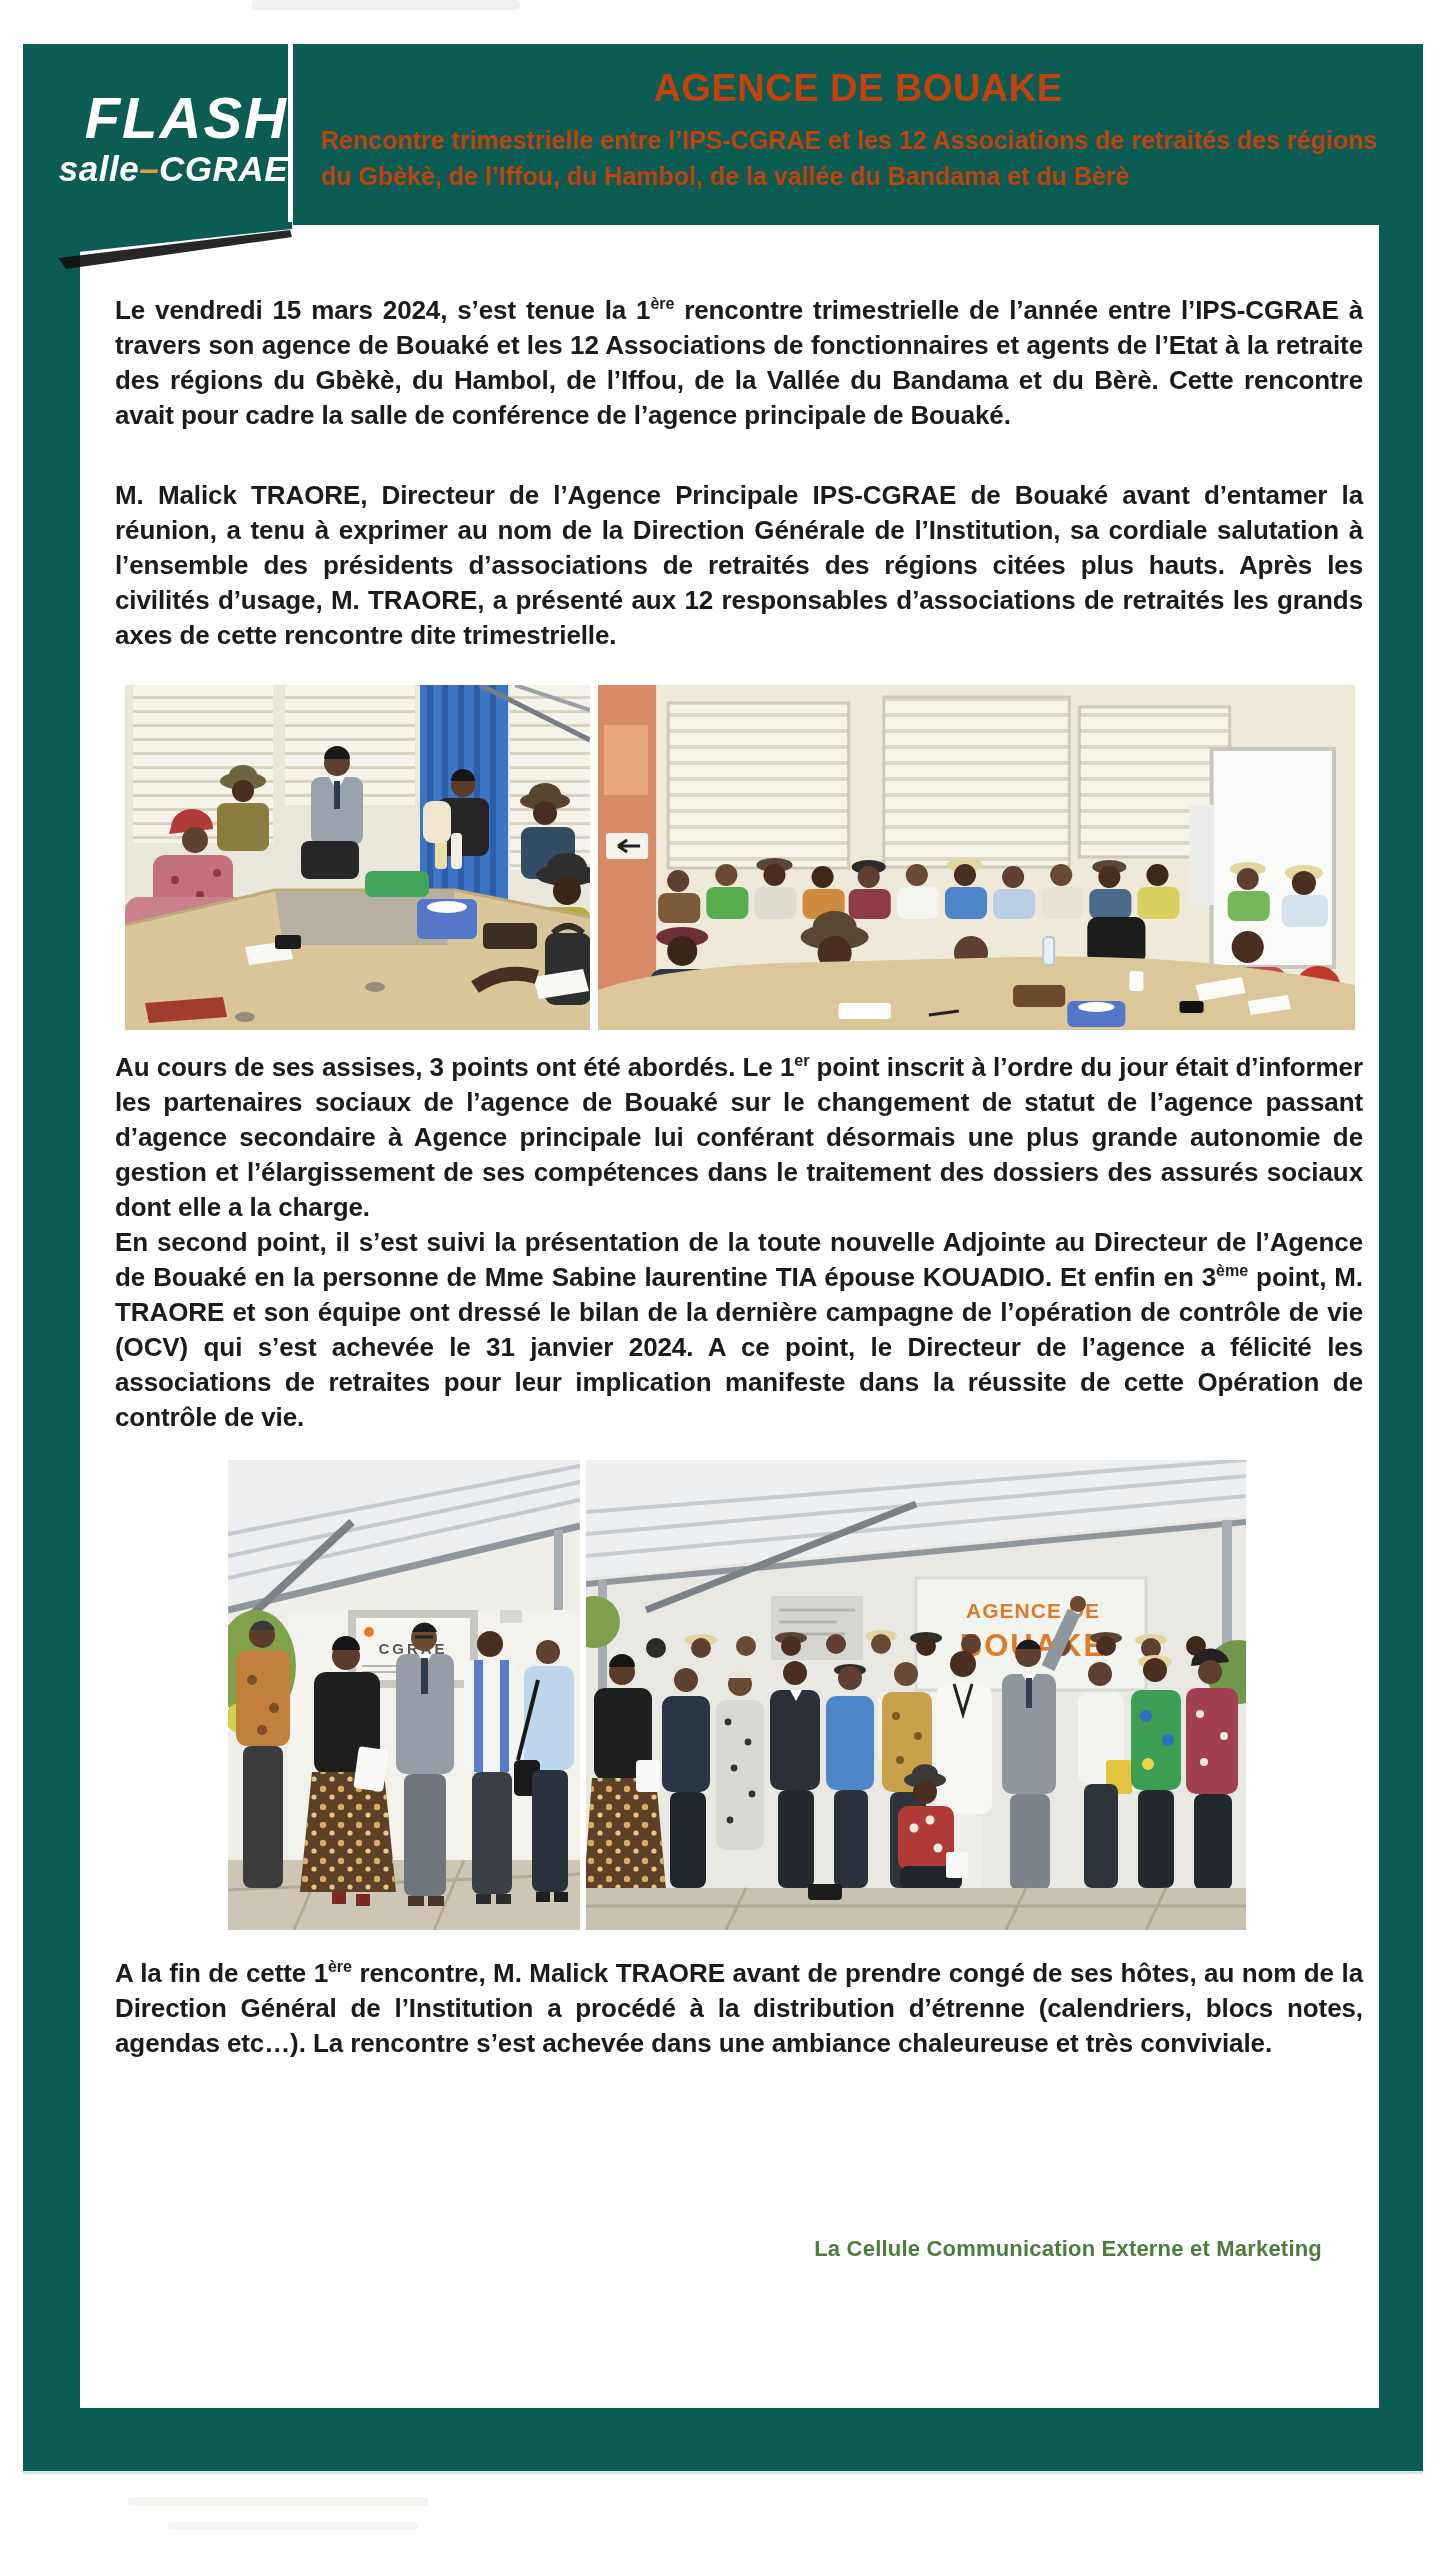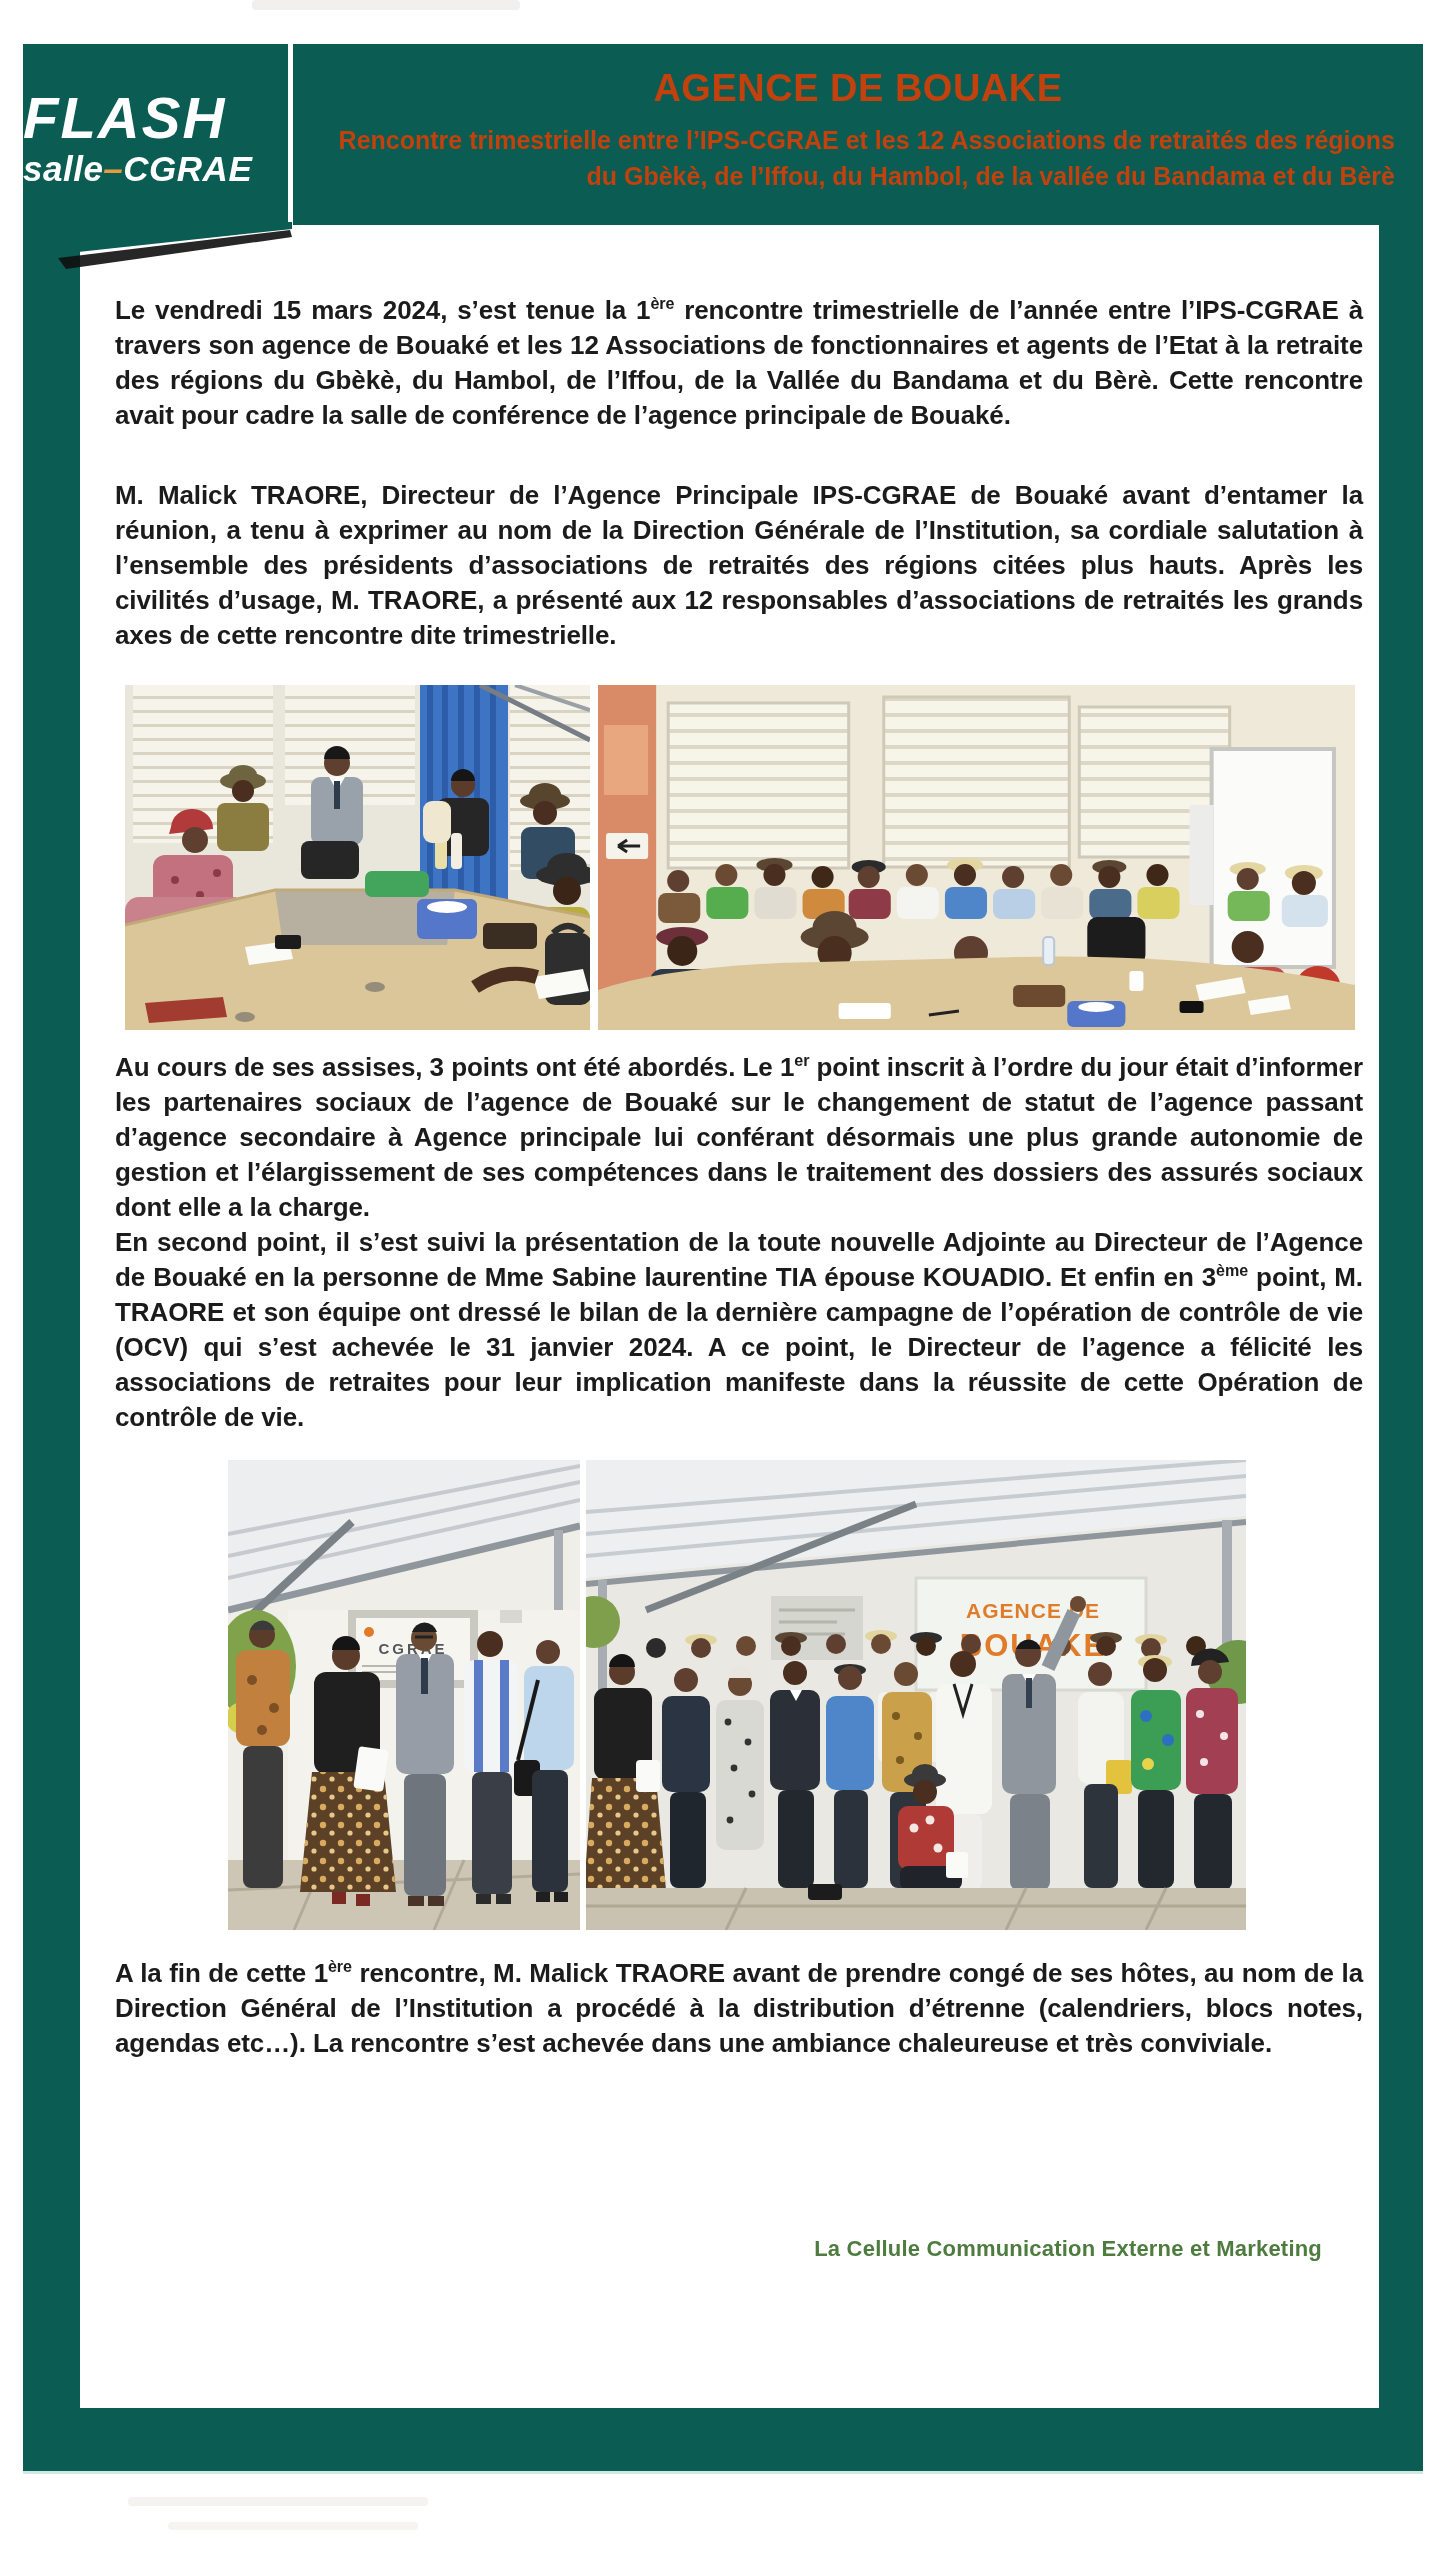"FLASH" .logo-box { align-items: flex-start -> flex-end }
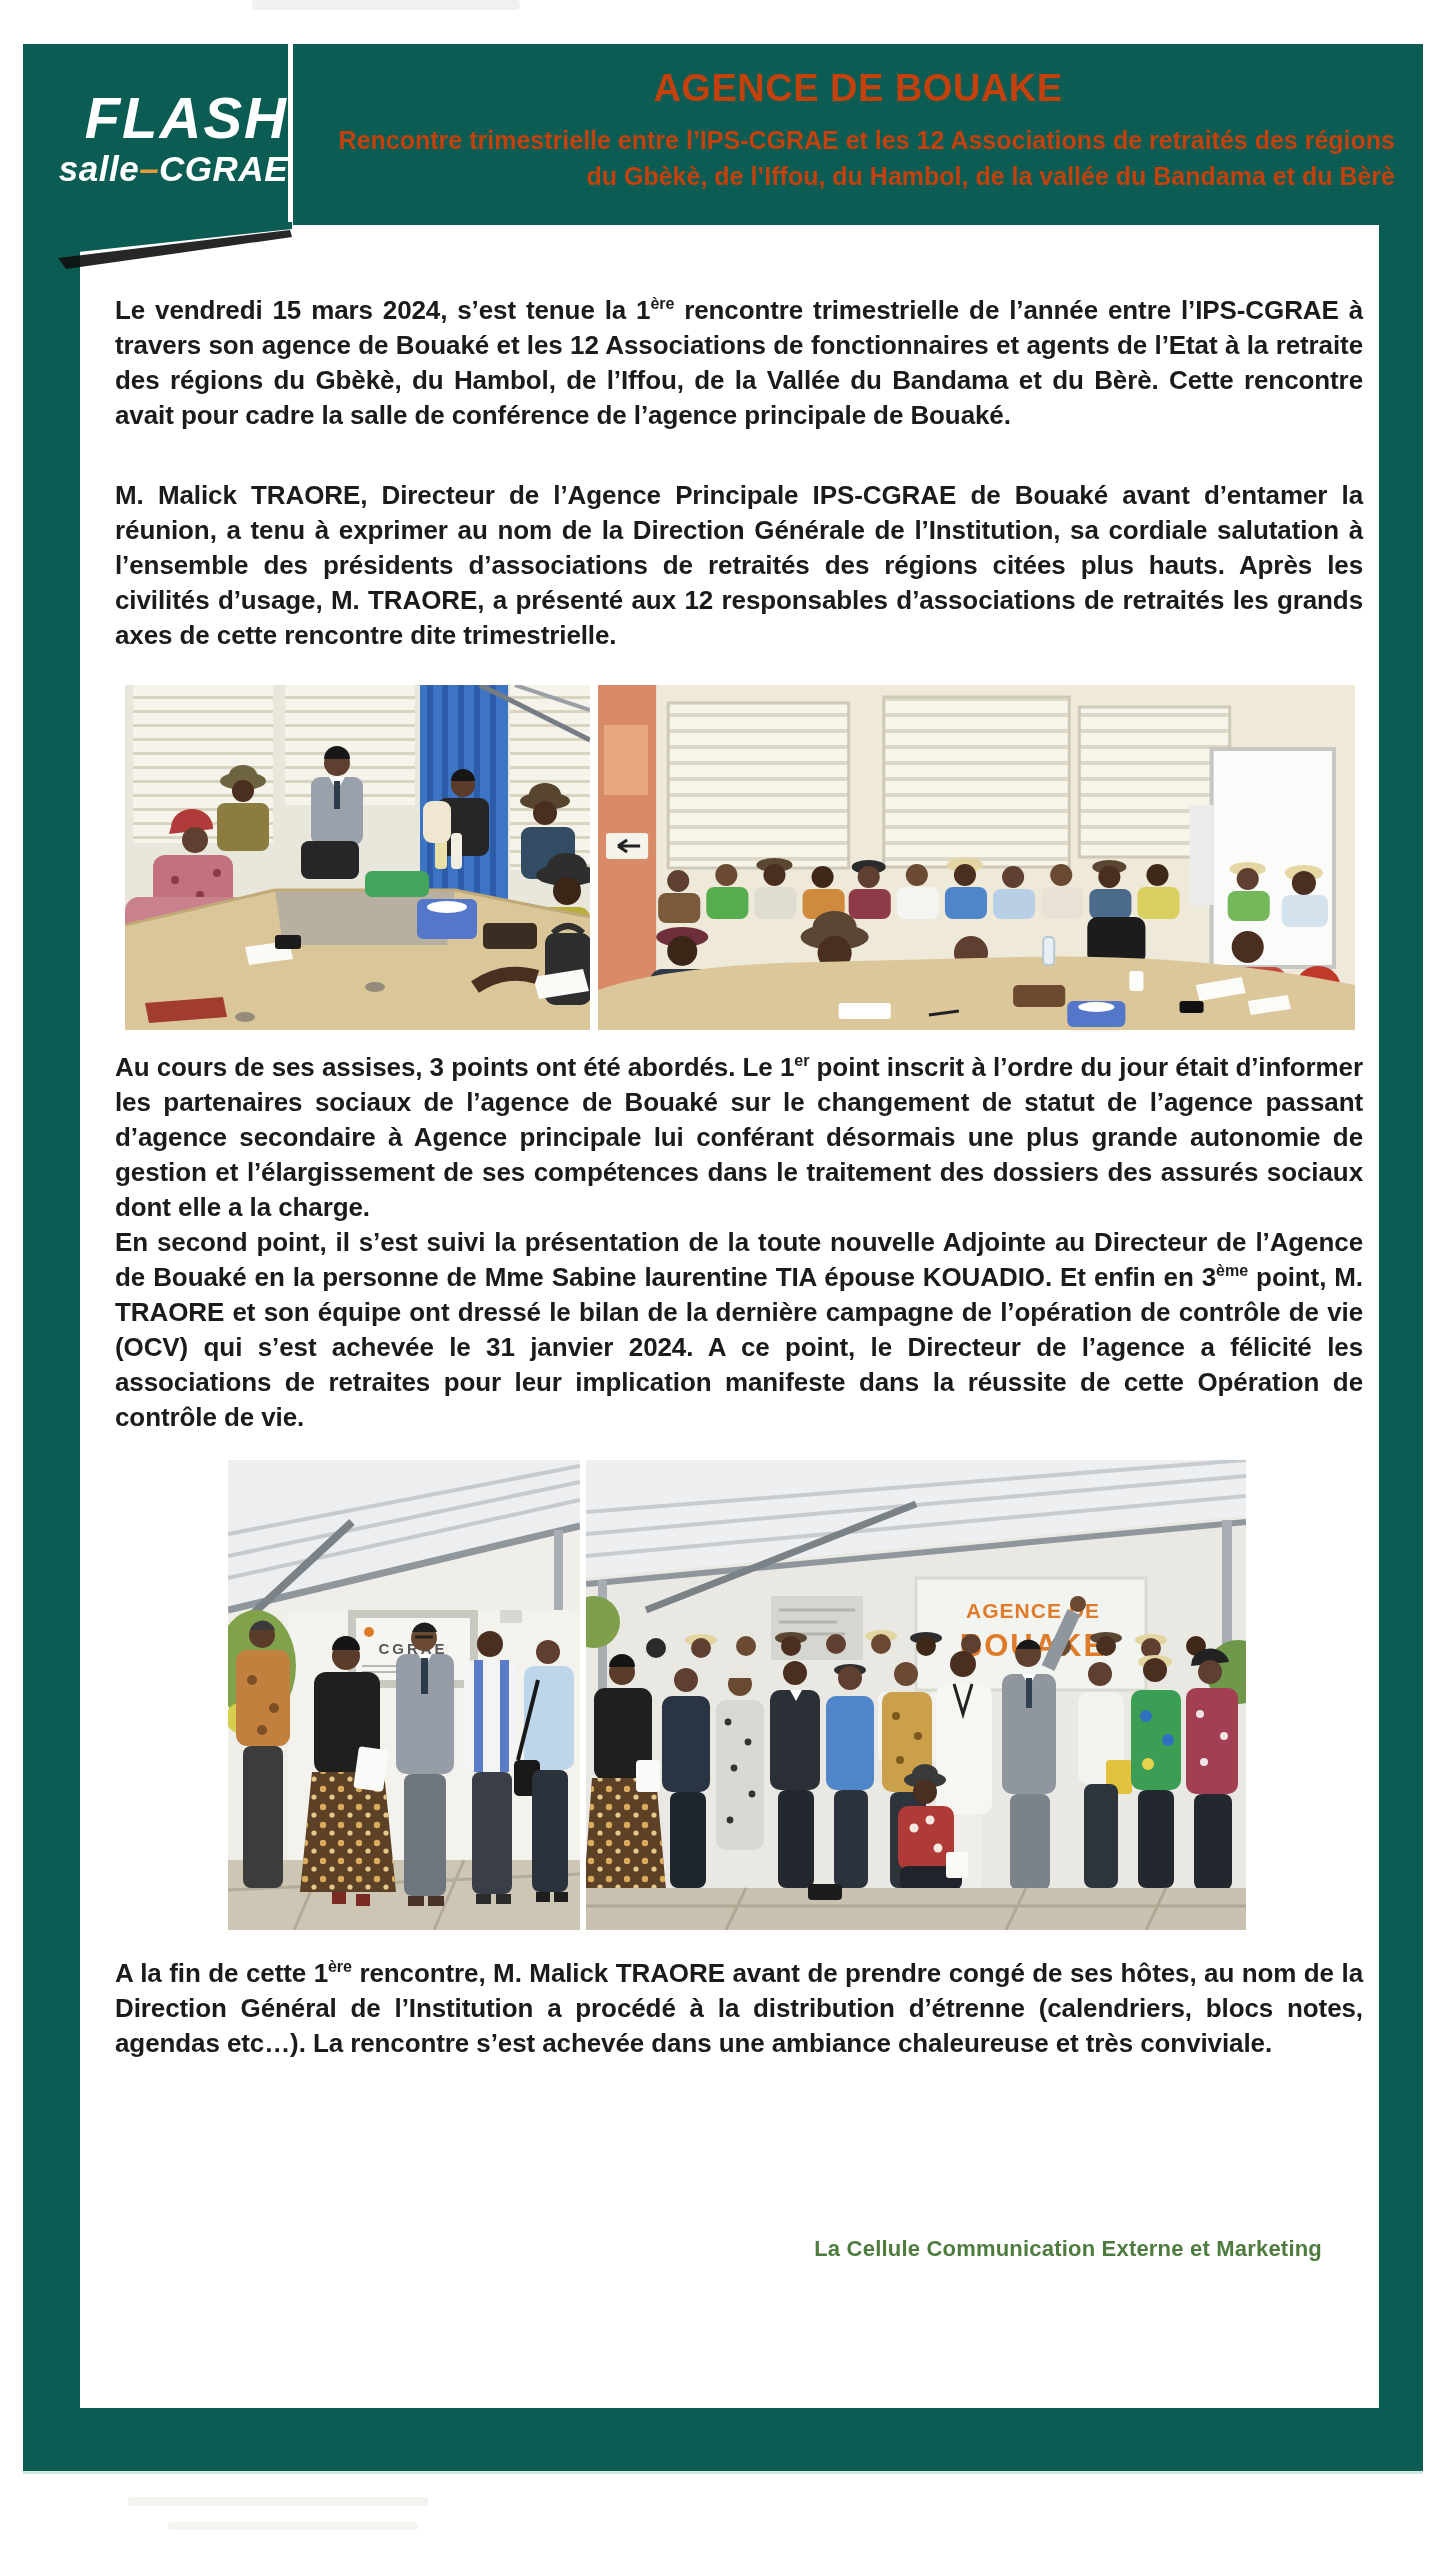"Rencontre trimestrielle entre" .page-subtitle { text-align: right -> left }
